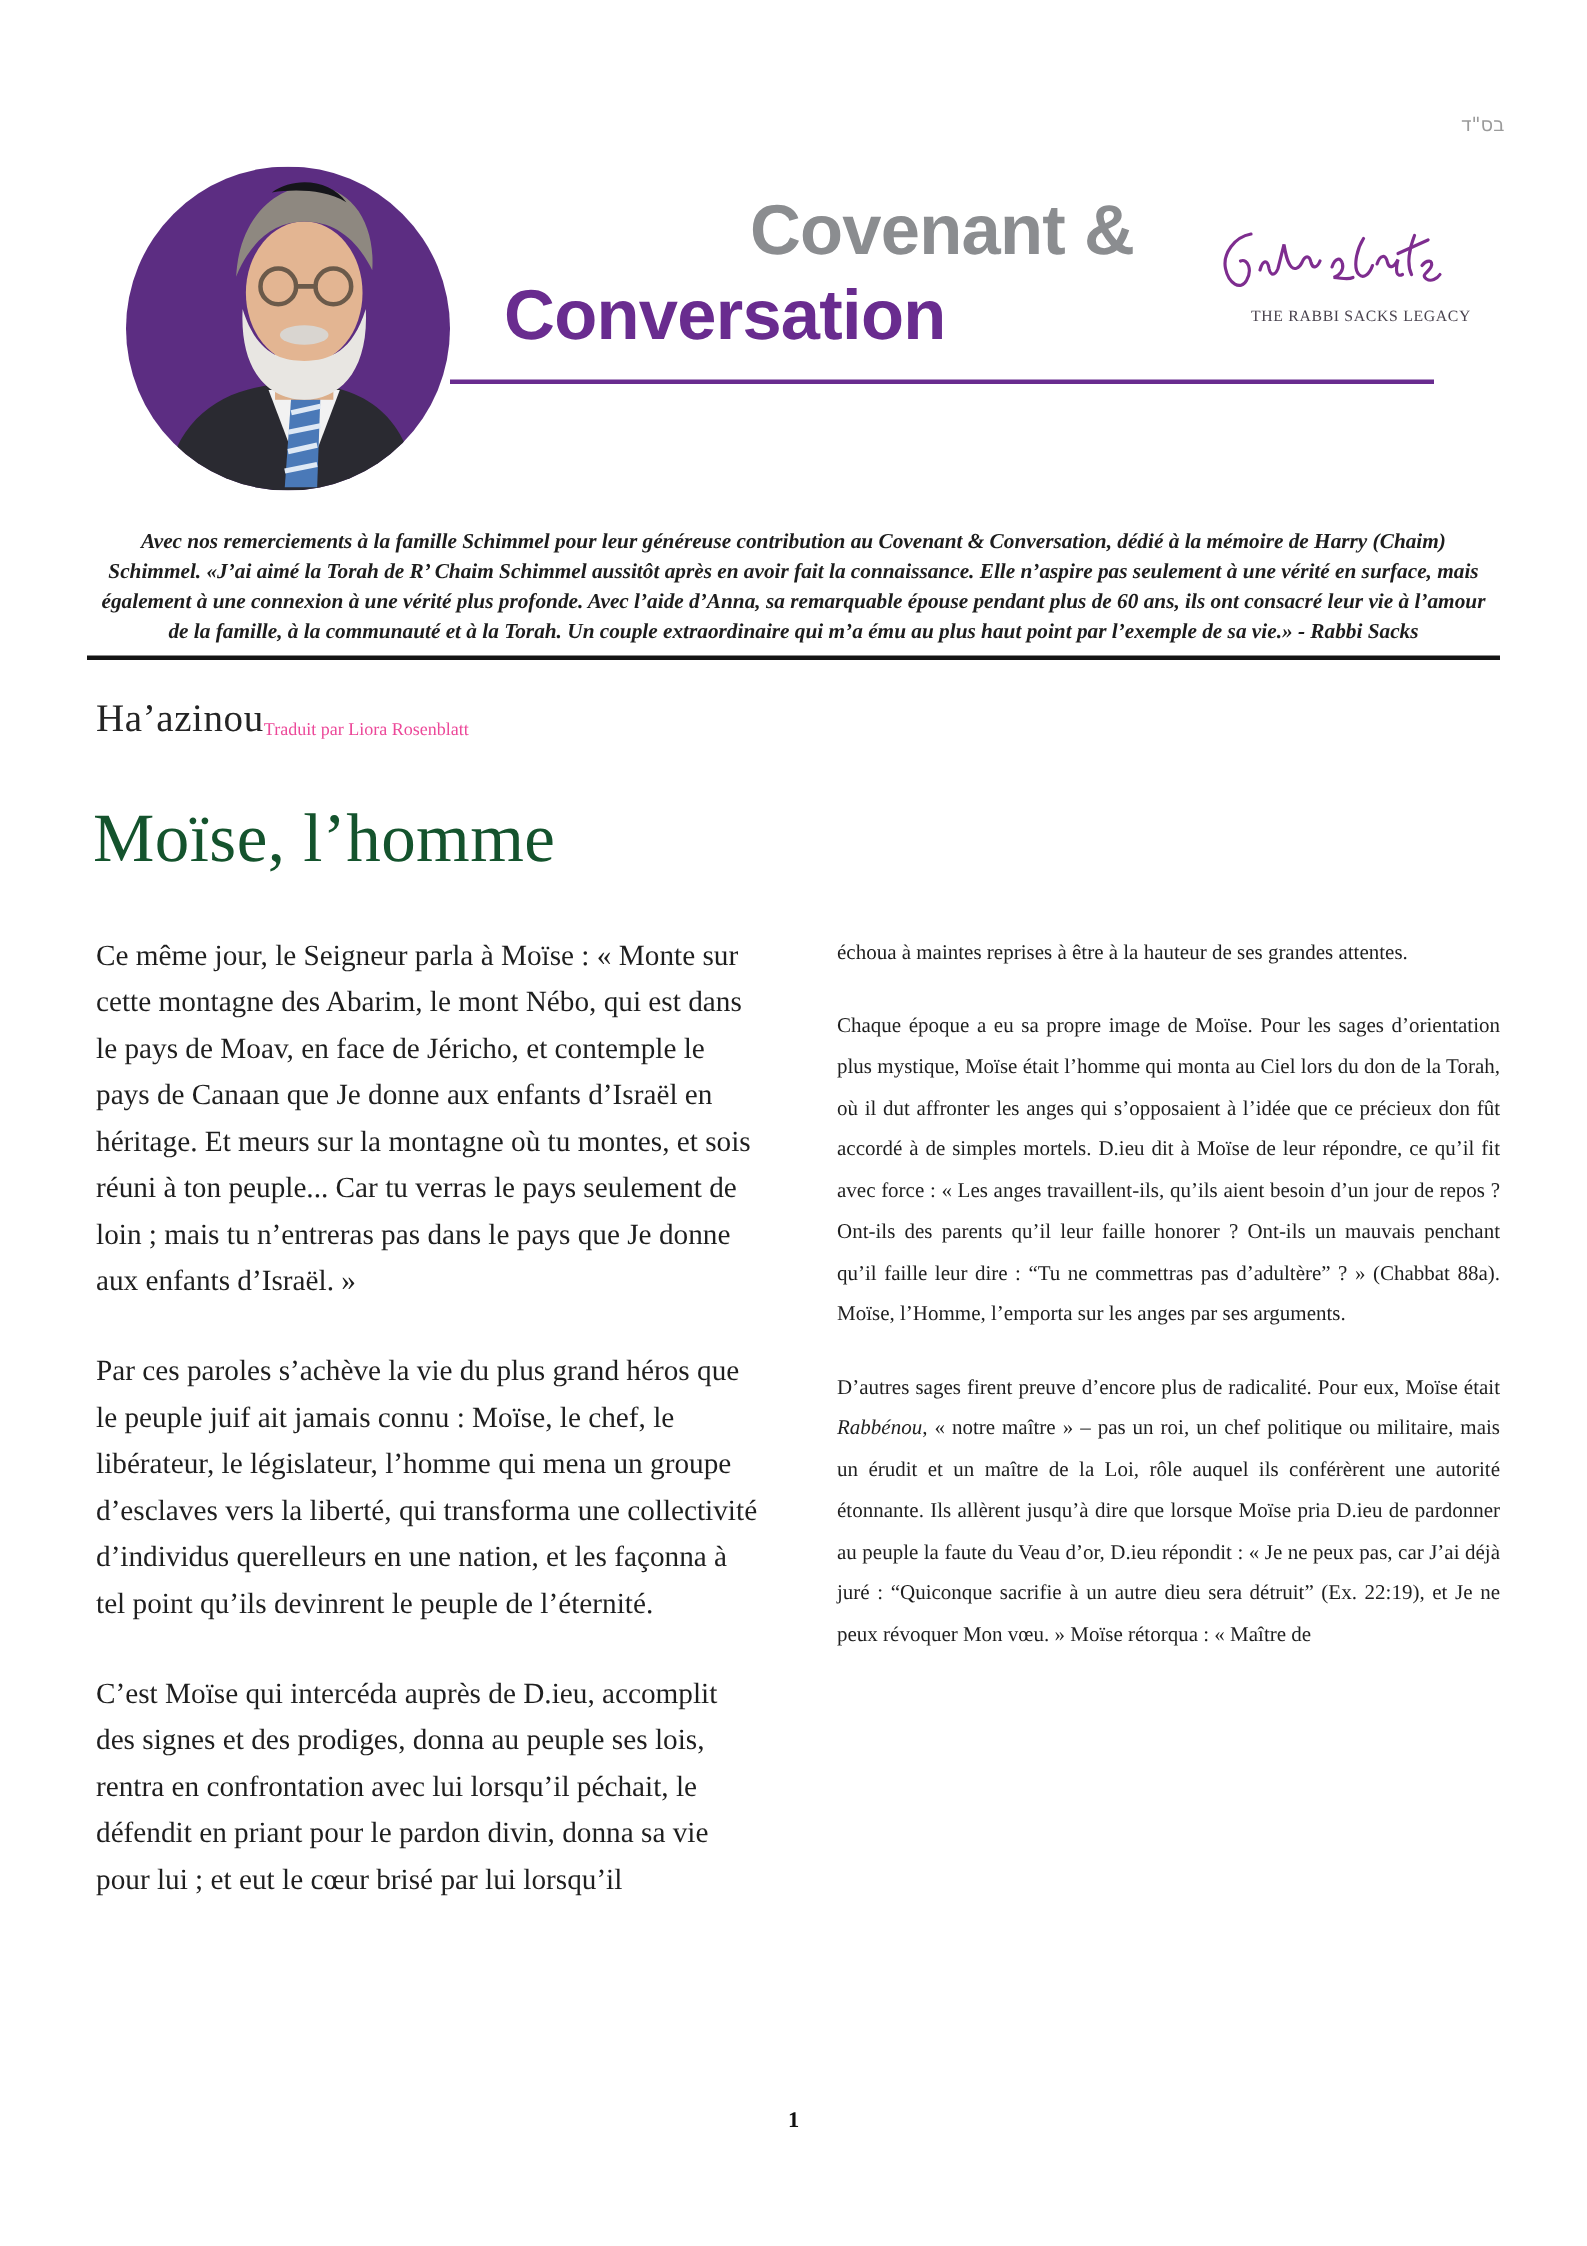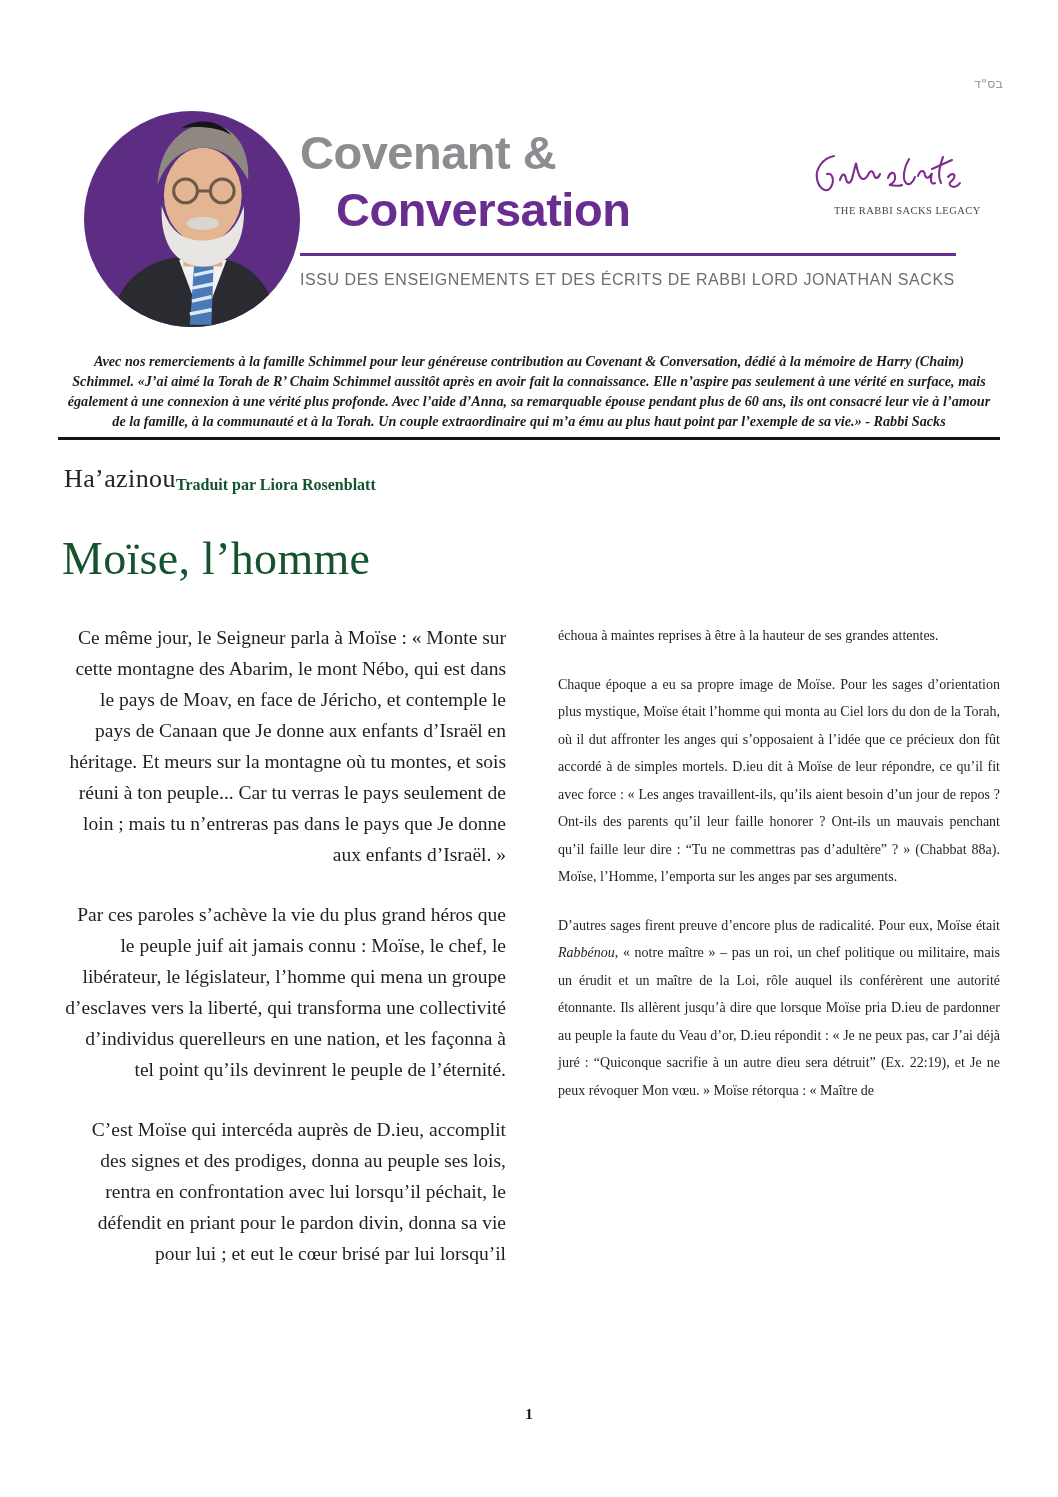"Covenant &" .brand-line.l1 { text-align: none -> center }
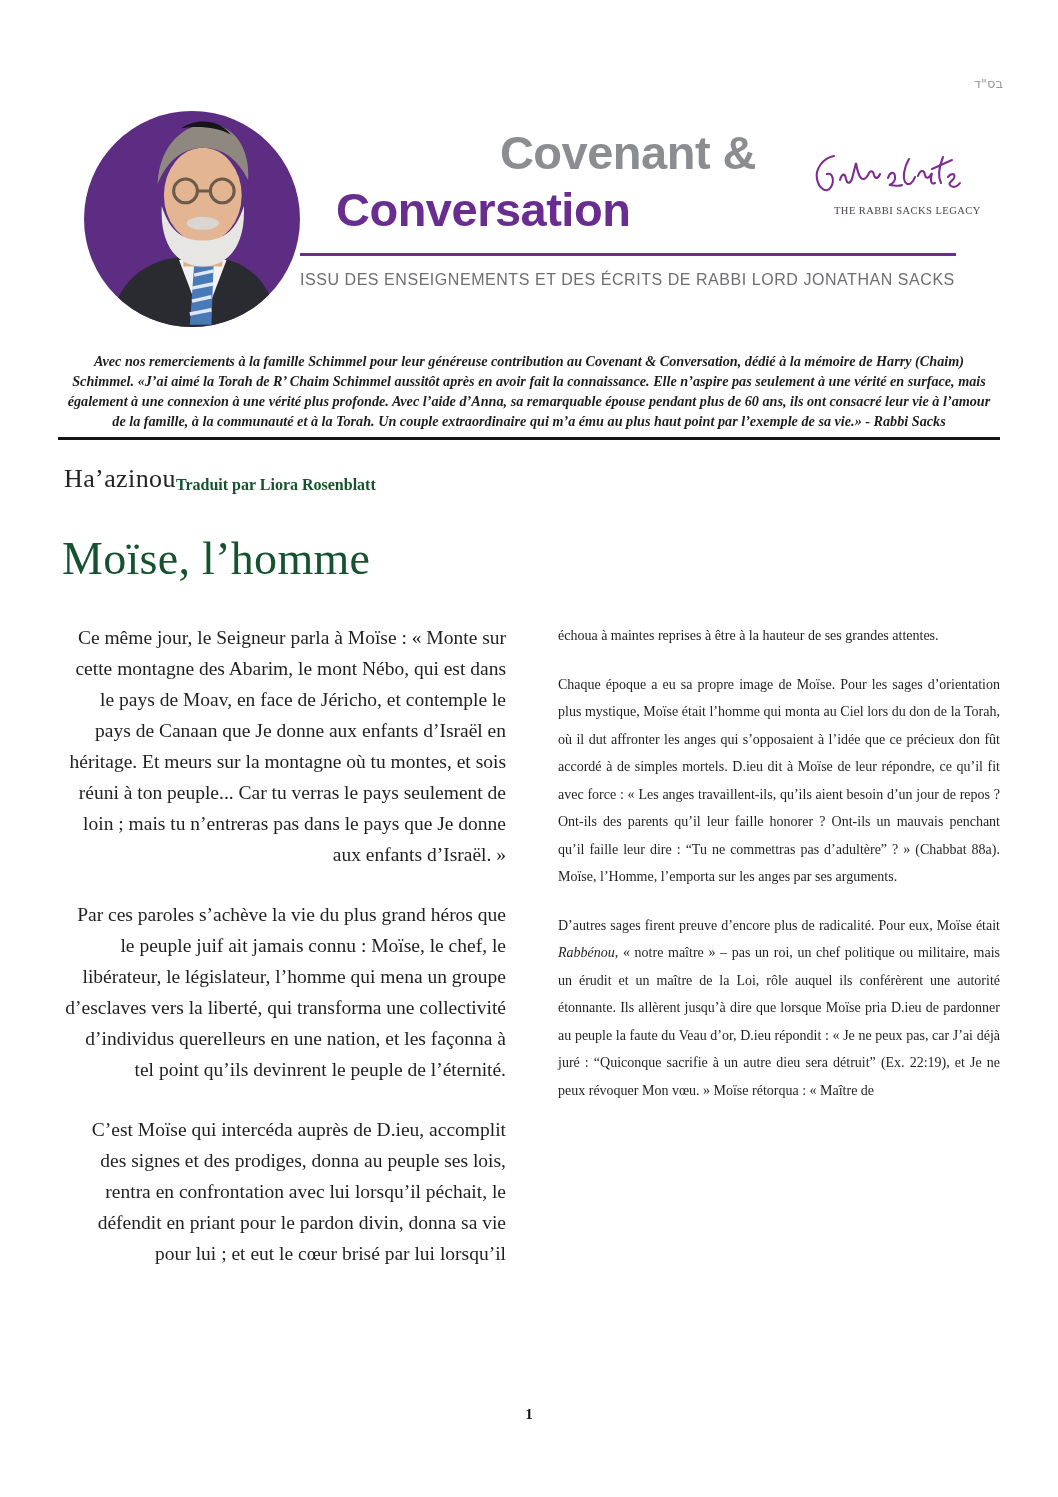"ISSU DES ENSEIGNEMENTS ET DES" div.tagline { html: <div>ISSU DES ENSEIGNEMENTS ET DES ÉCRITS DE RABBI LORD JONATHAN SACKS</div> -> none }
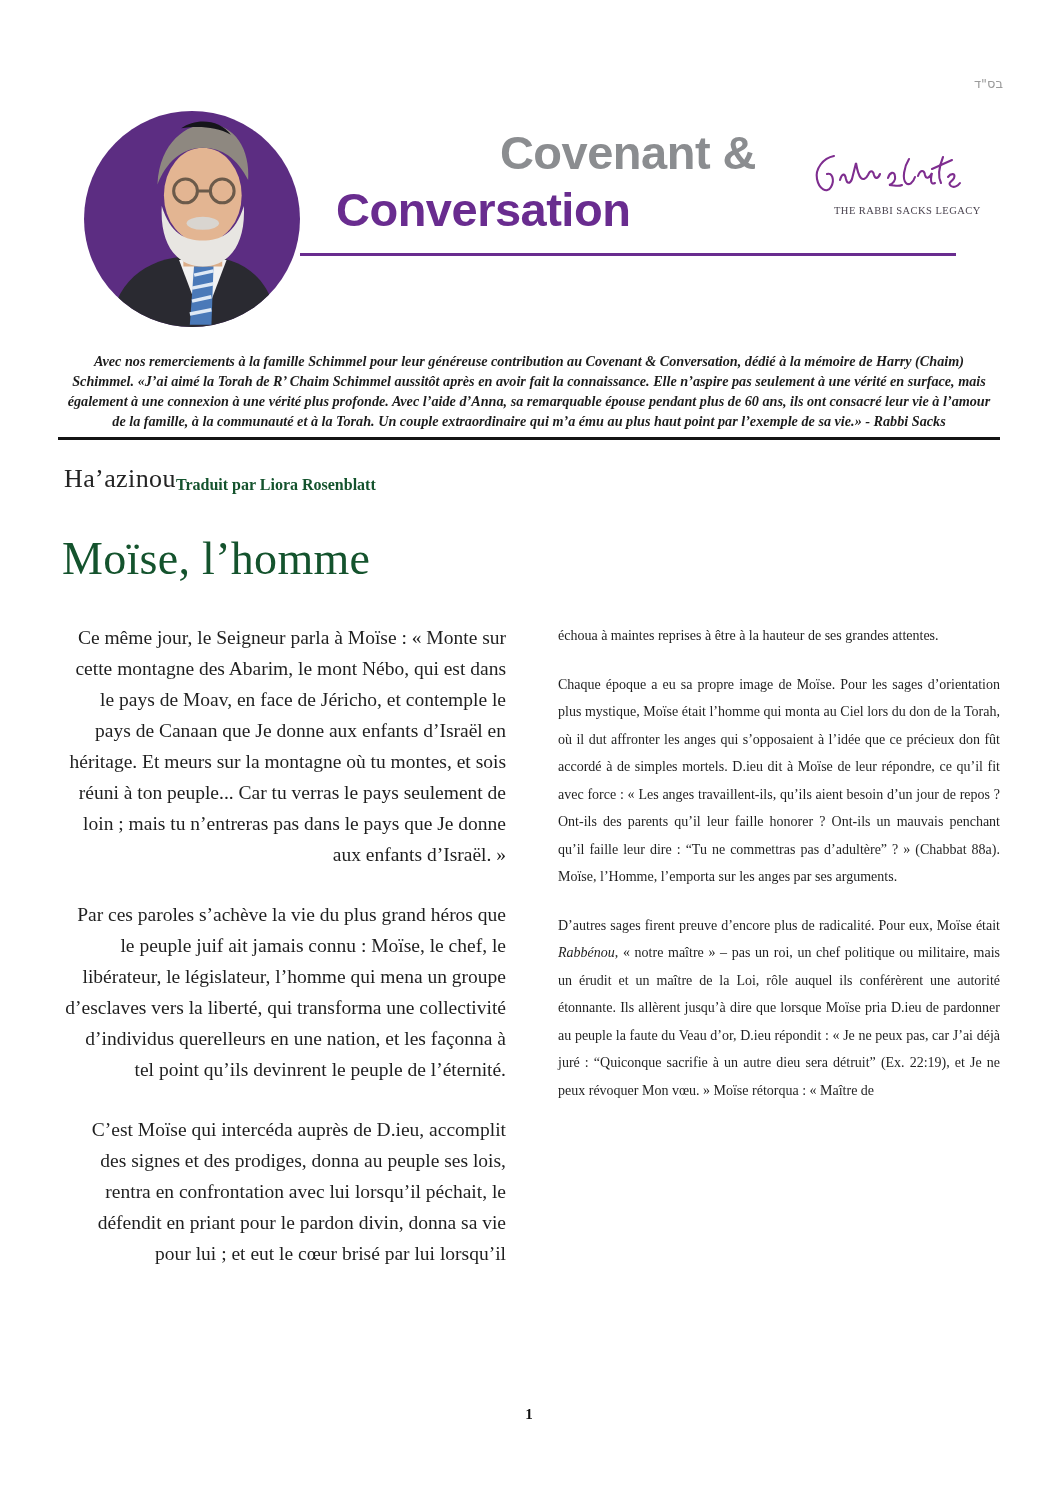"Traduit par Liora Rosenblatt" .translator { color: #14532d -> #ec4899; font-size: 16px -> 12px; font-weight: bold -> none }
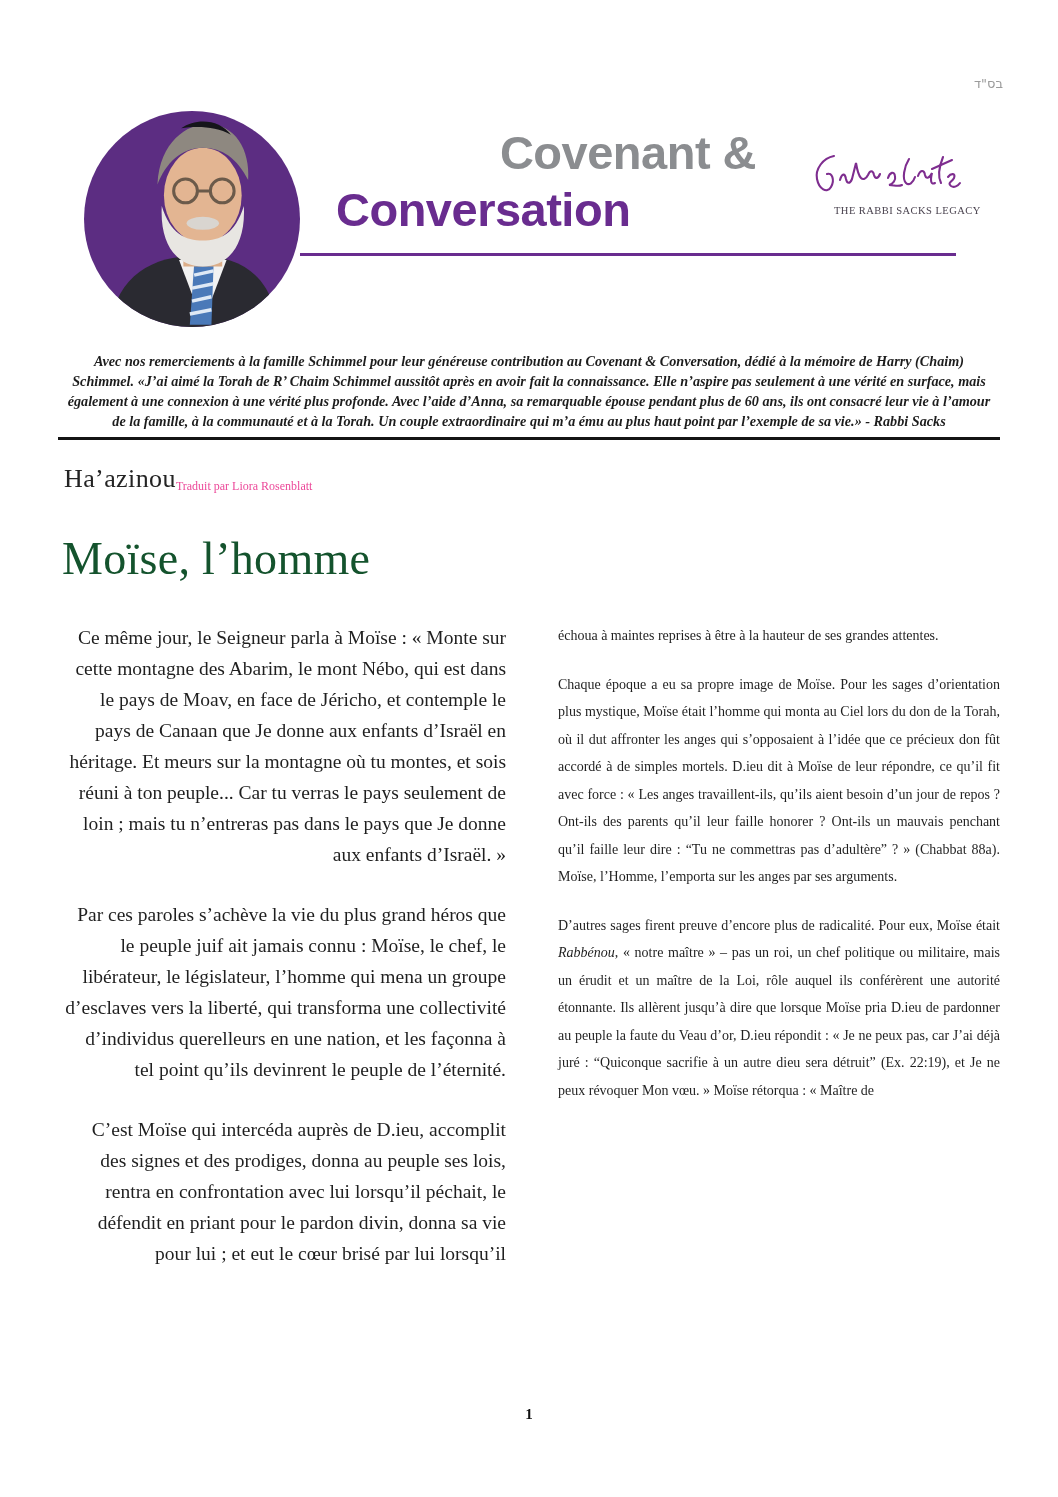"Ce même jour, le Seigneur" .col-left { text-align: right -> left }
